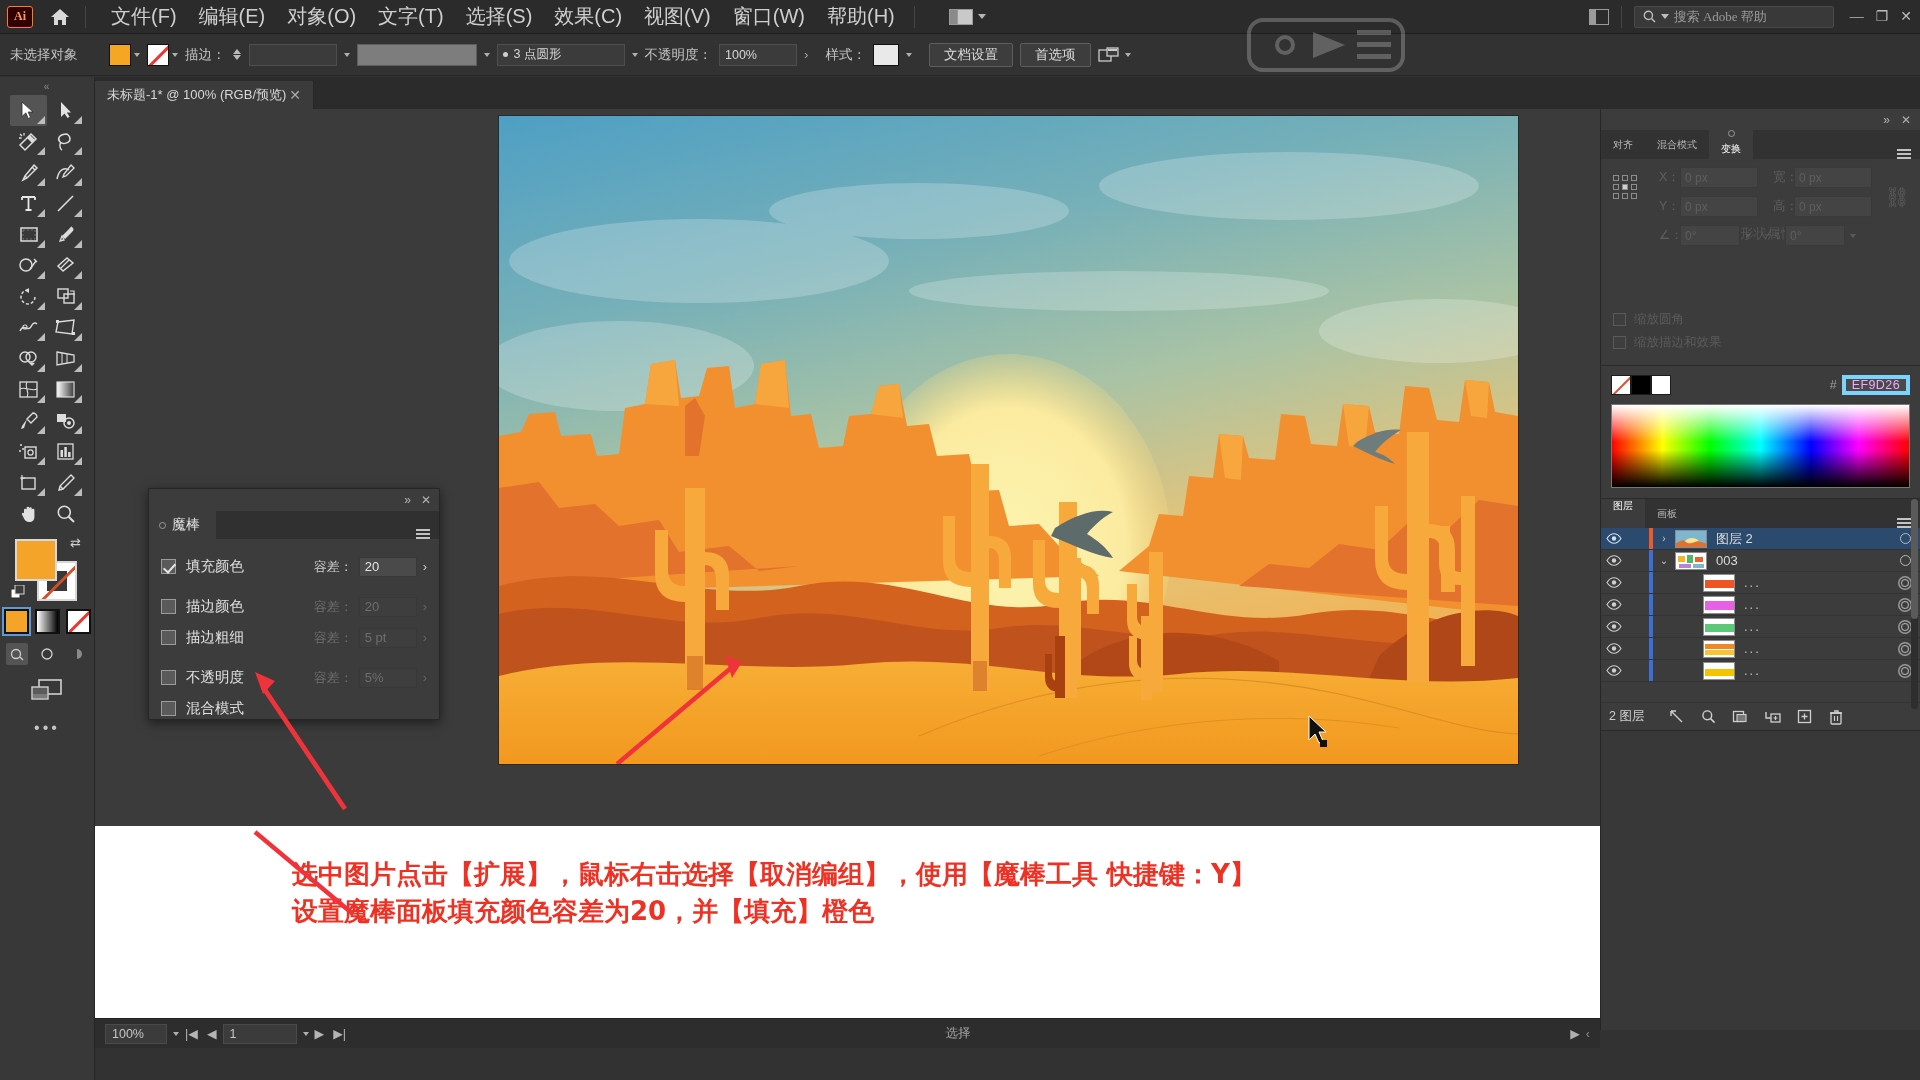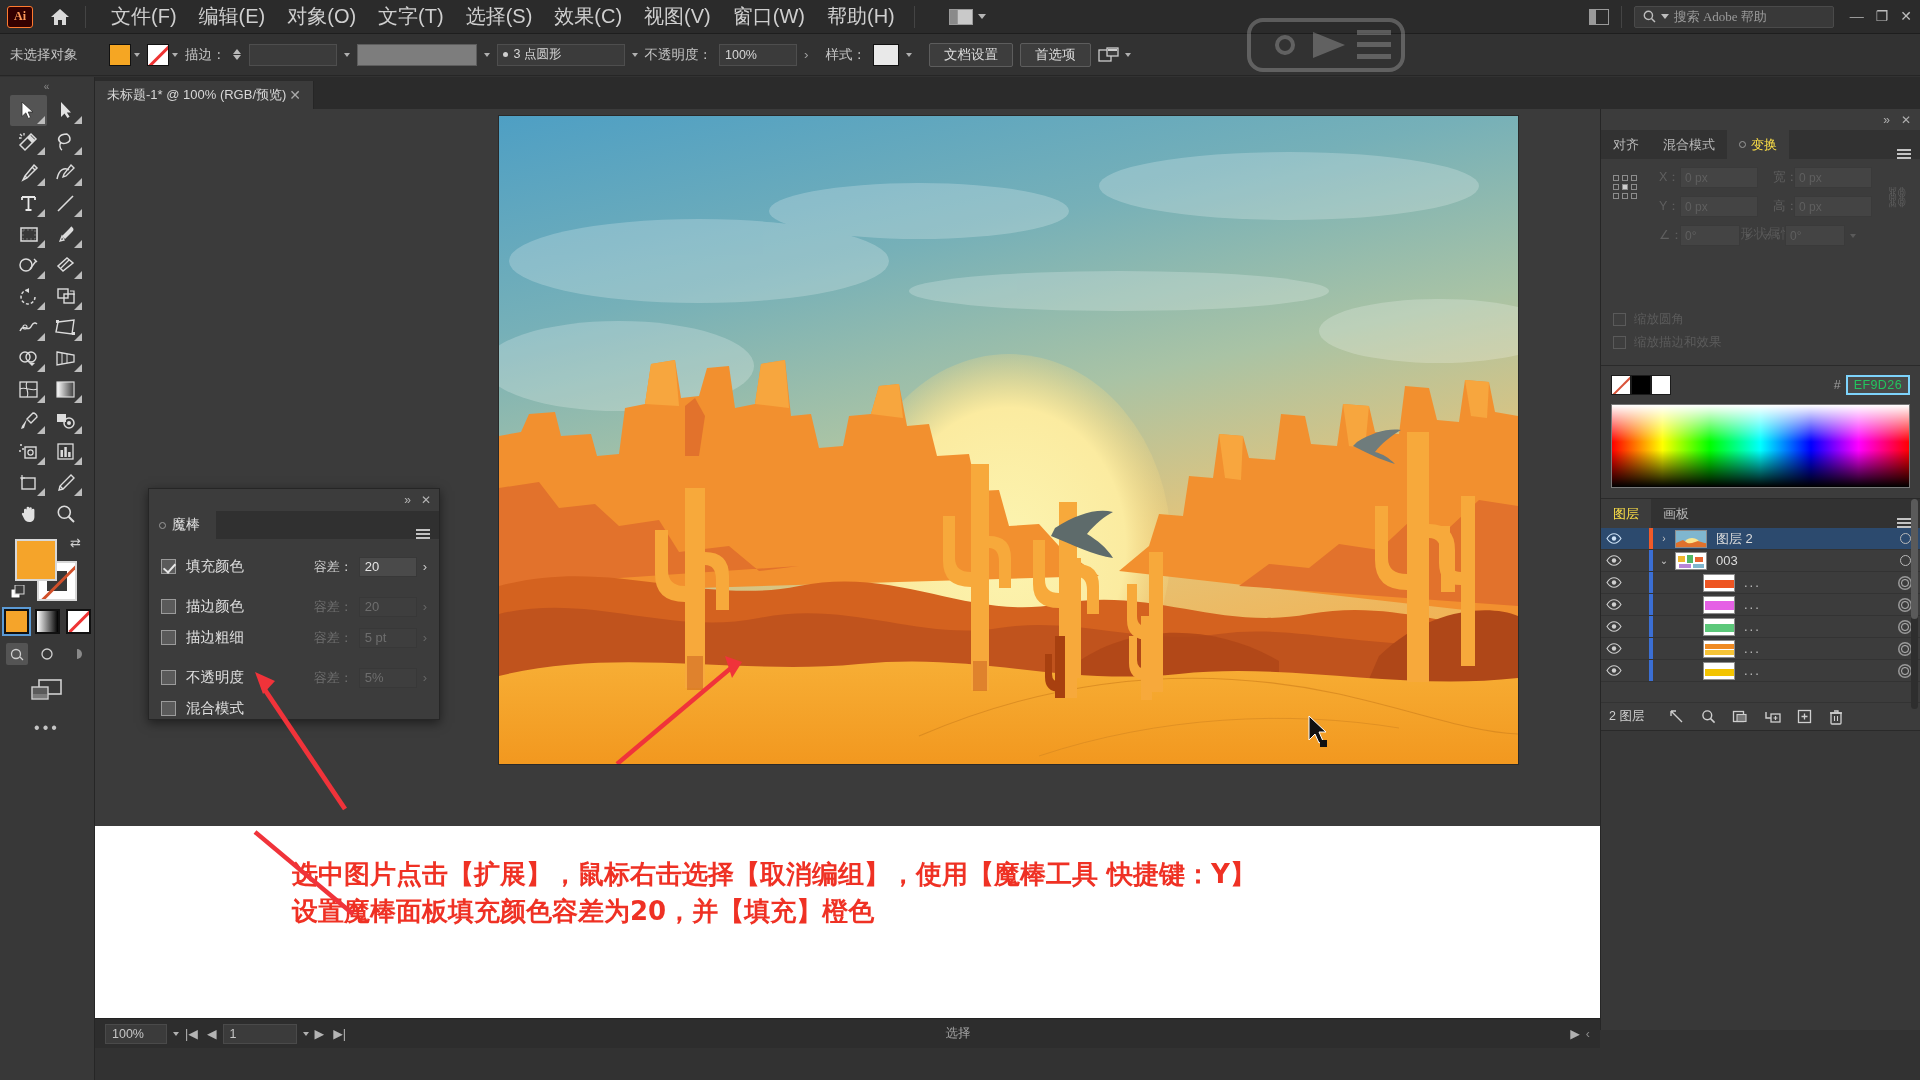"对齐" .p-tab { font-size: 13px -> 10px }
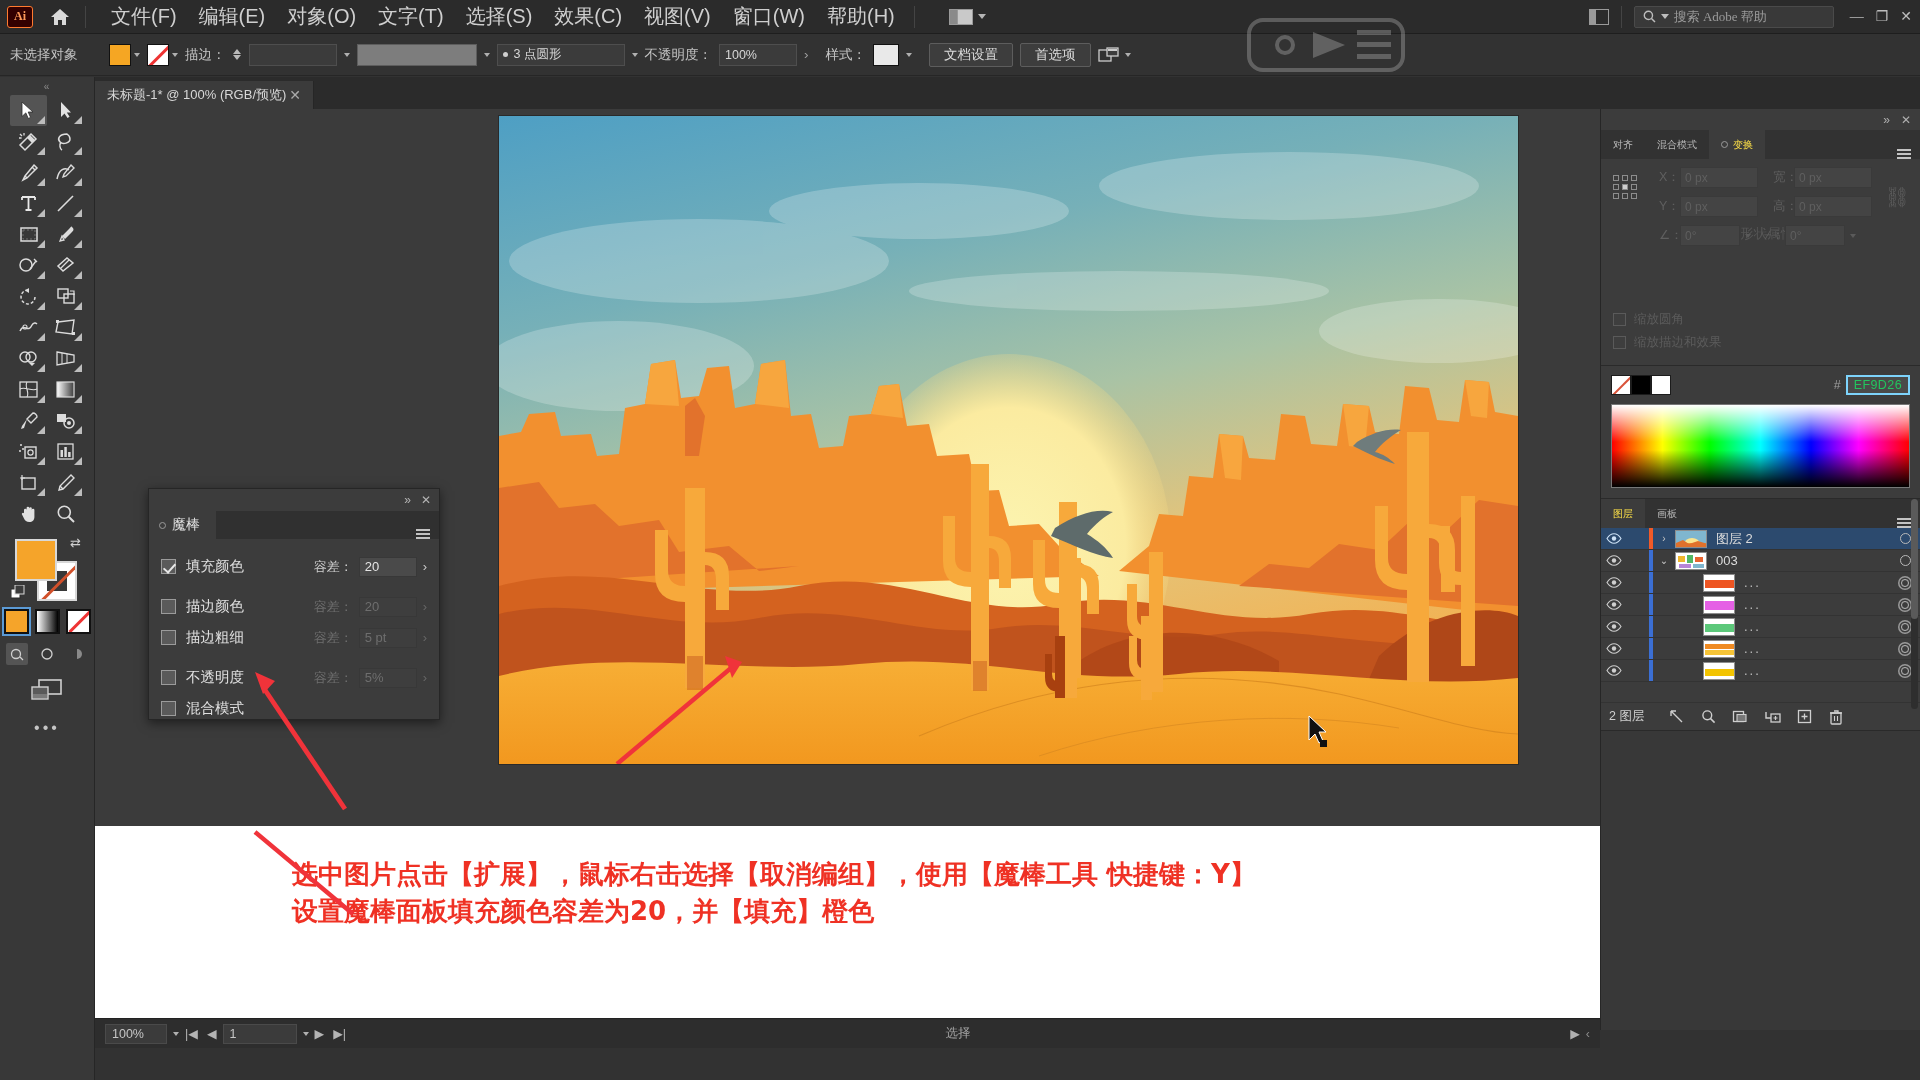"变换" .p-tab.active { color: #fde047 -> #ffffff; flex-direction: none -> column }
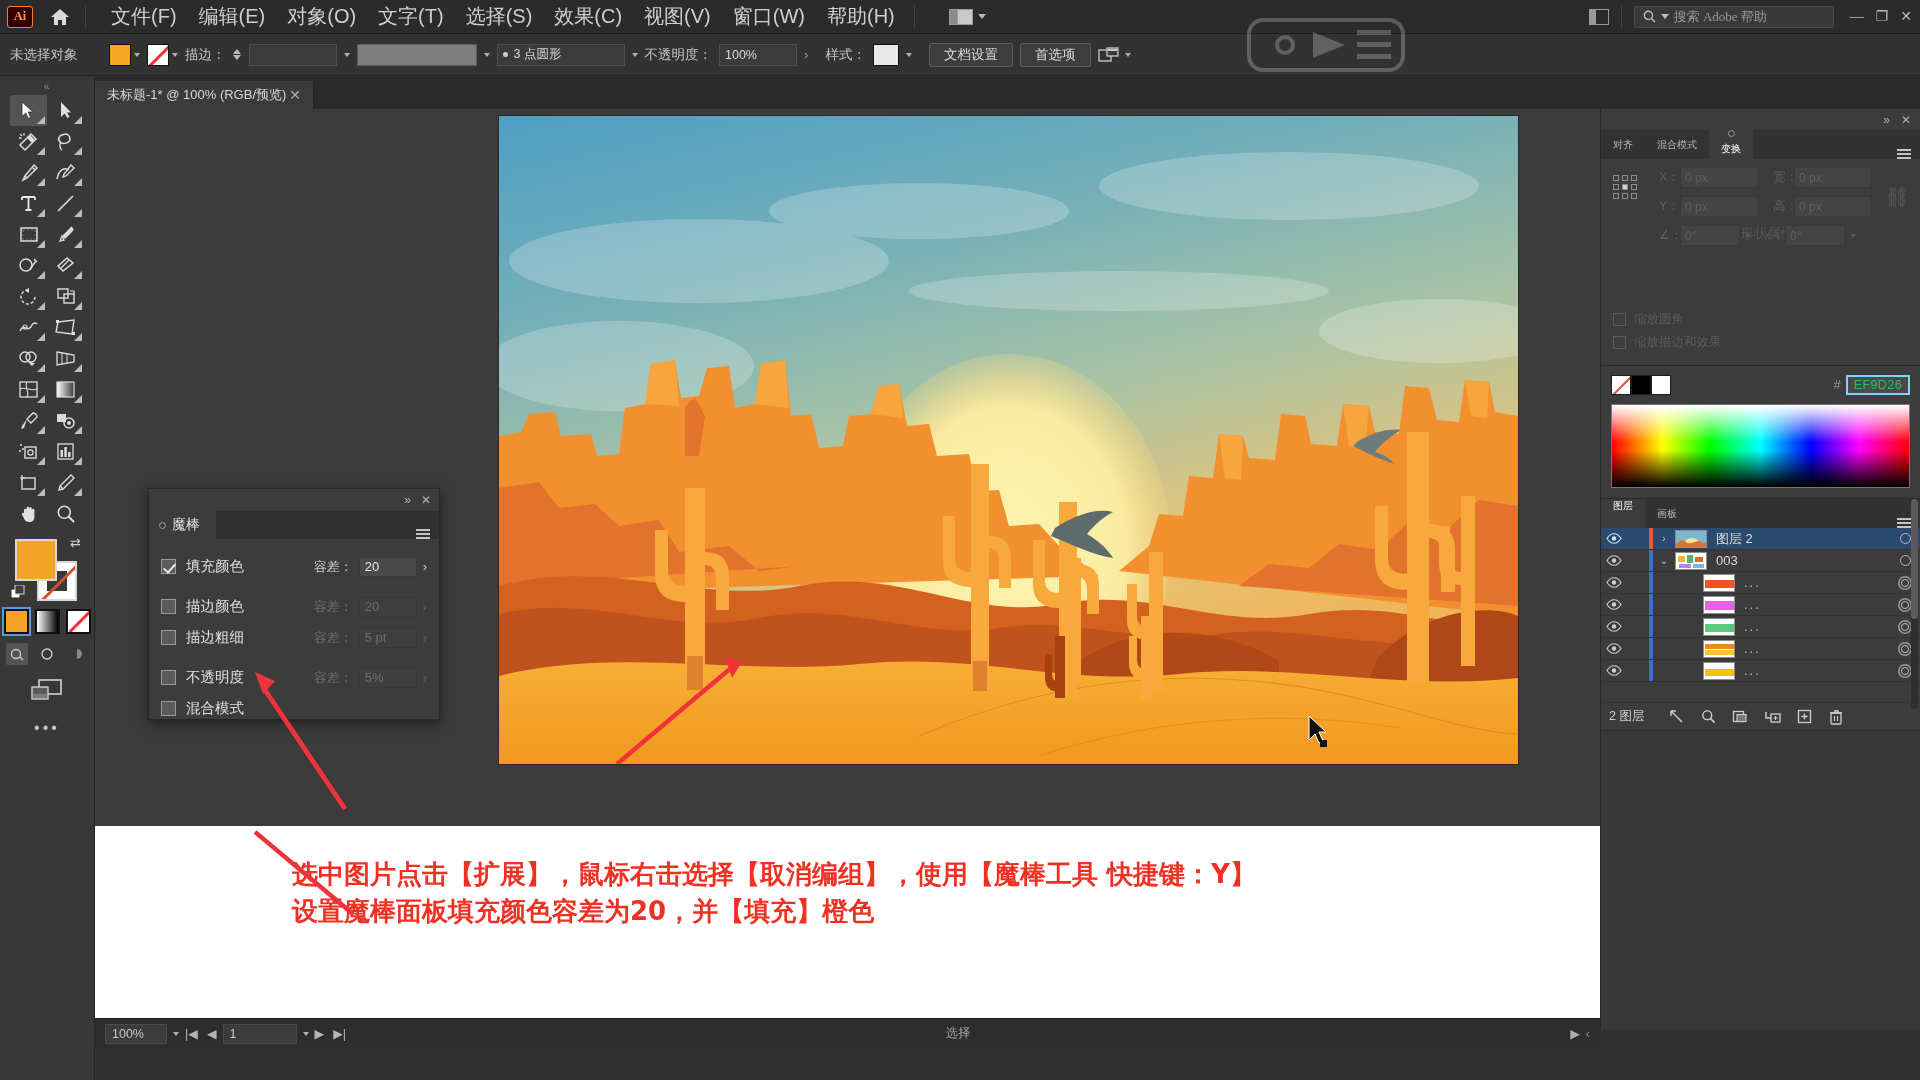"EF9D26" .cp-hex { border: 2px solid #7dd3fc -> 4px solid #7dd3fc; color: #22c55e -> #f0abfc }
